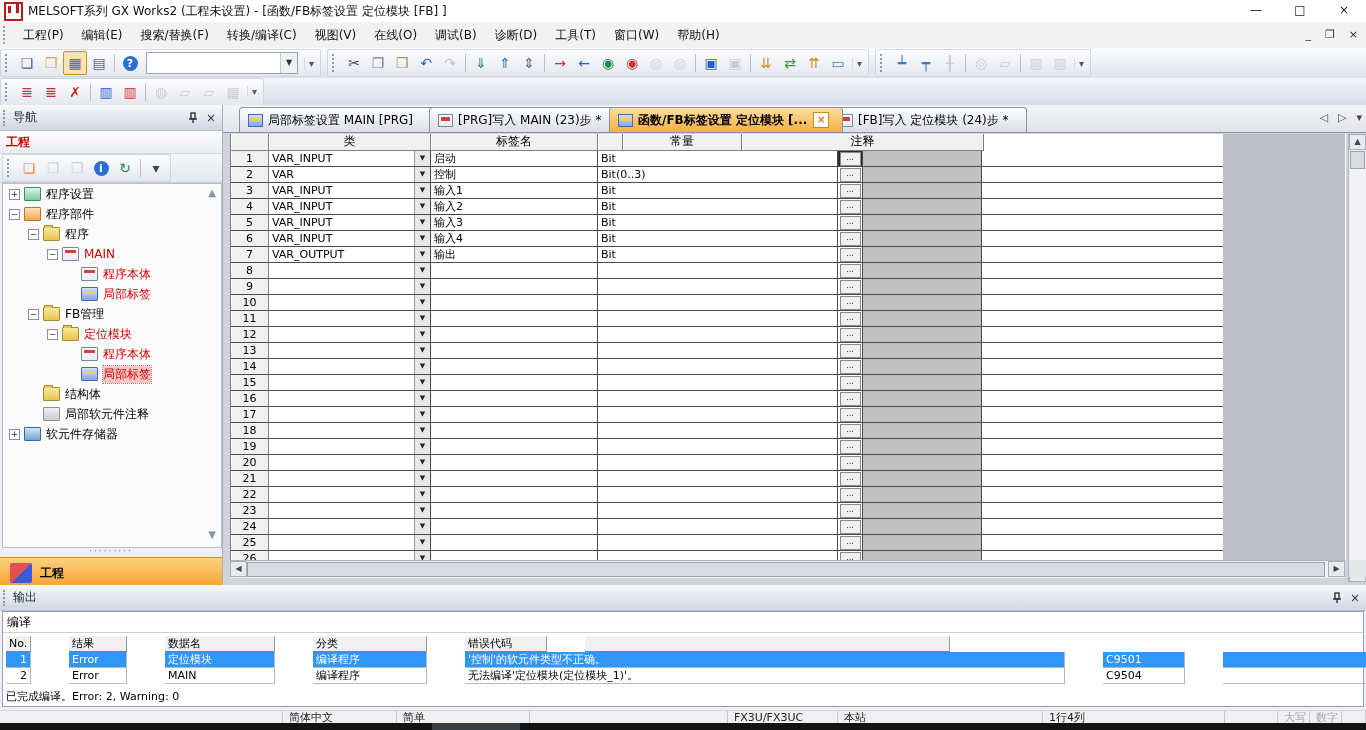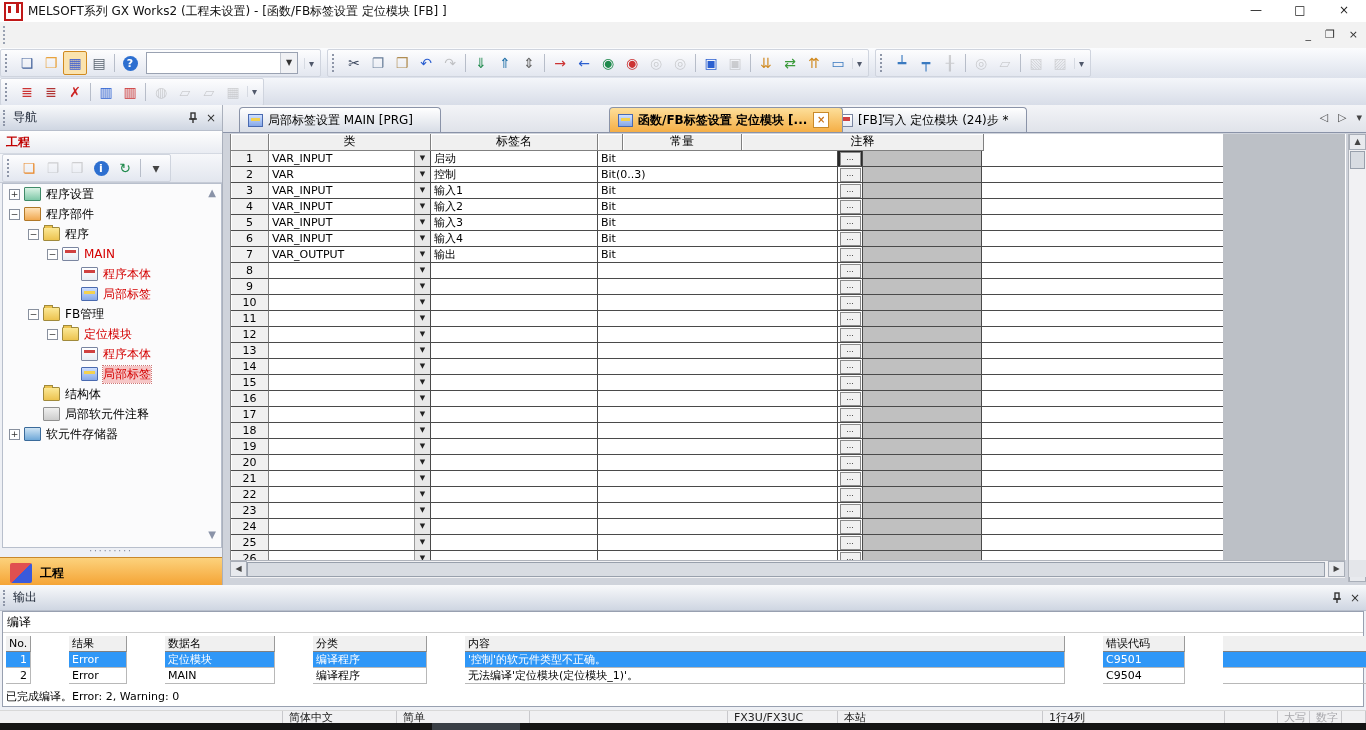"工程(P)" span { html: none -> <span> <span>工程(P)</span> <span>编辑(E)</span> <span>搜索/替换(F)</span> <span>转换/编译(C)</span> <span>视图(V)</span> <span>在线(O)</span> <span>调试(B)</span> <span>诊断(D)</span> <span>工具(T)</span> <span>窗口(W)</span> <span>帮助(H)</span> </span> }
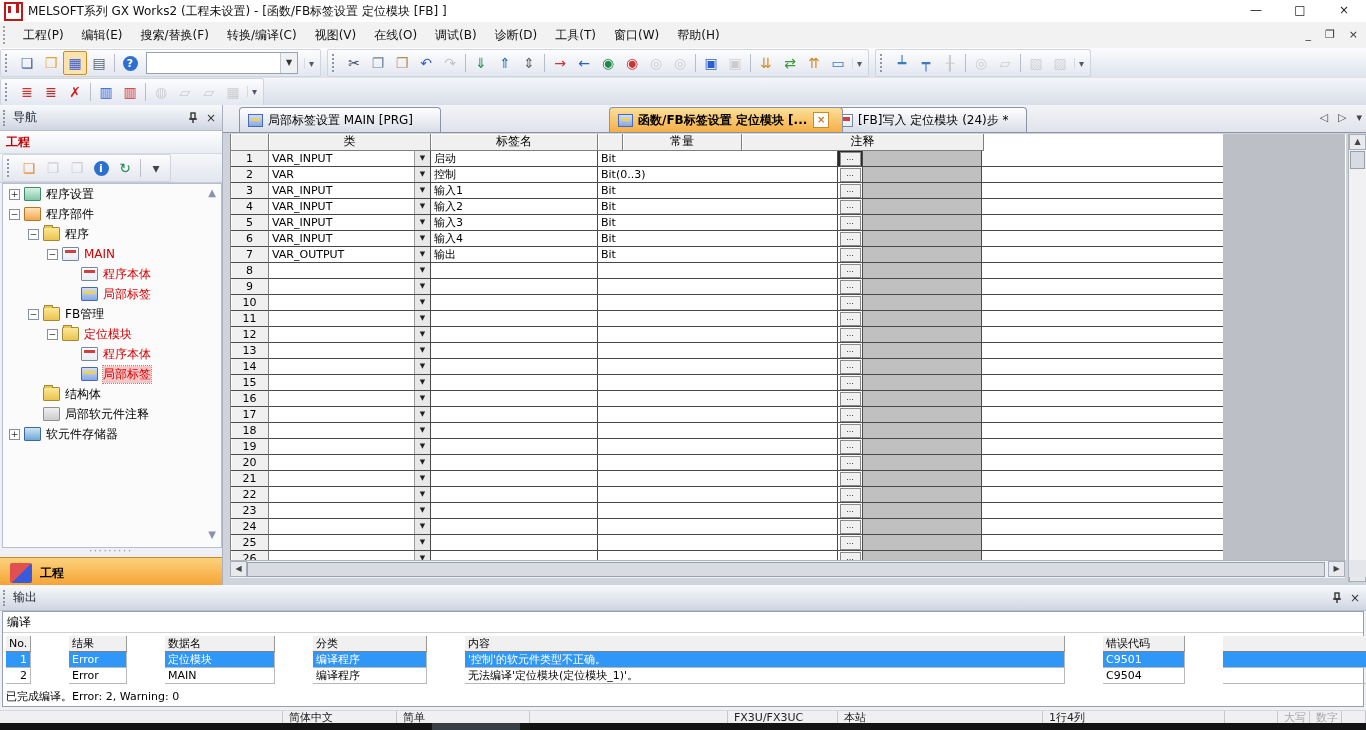"[PRG]写入 MAIN (23)步 *" div.tab { html: none -> <div> <span></span> <span>[PRG]写入 MAIN (23)步 *</span> </div> }
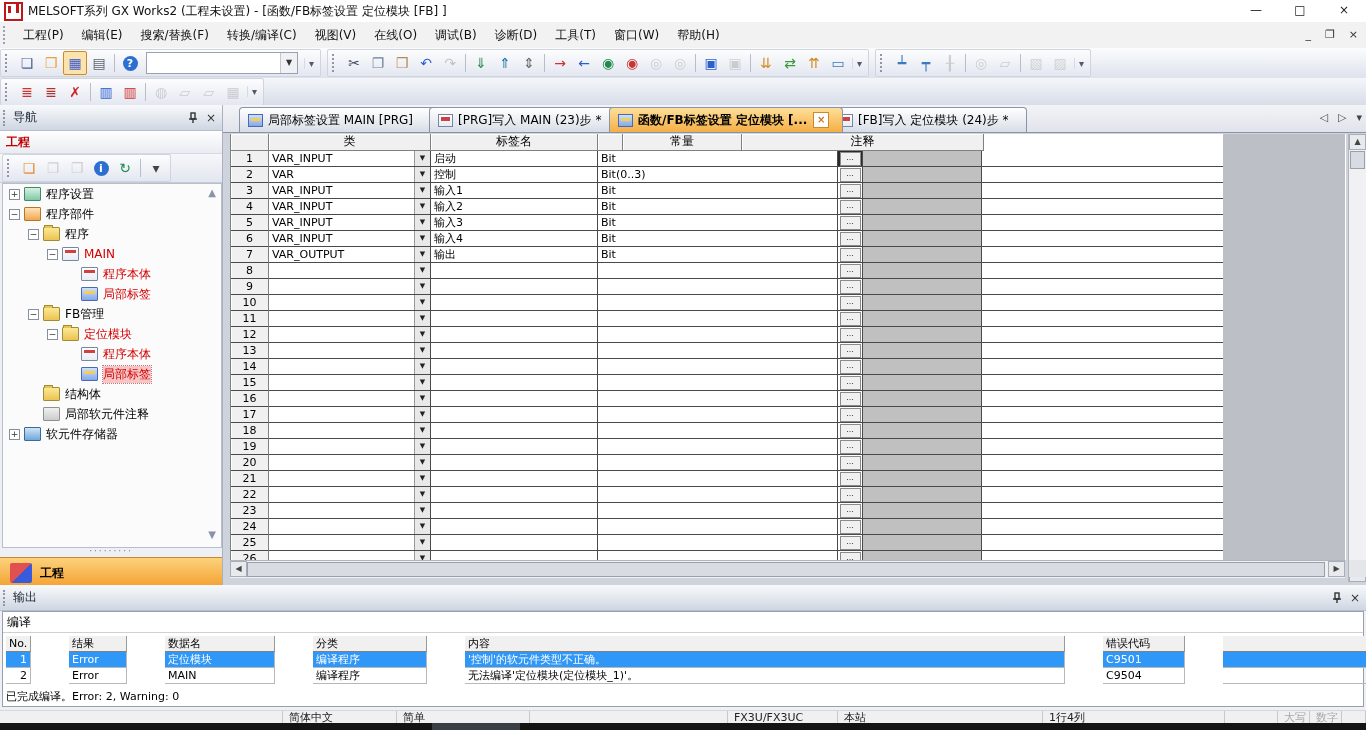"内容" div.ecell { html: <div>内容</div> -> none }
